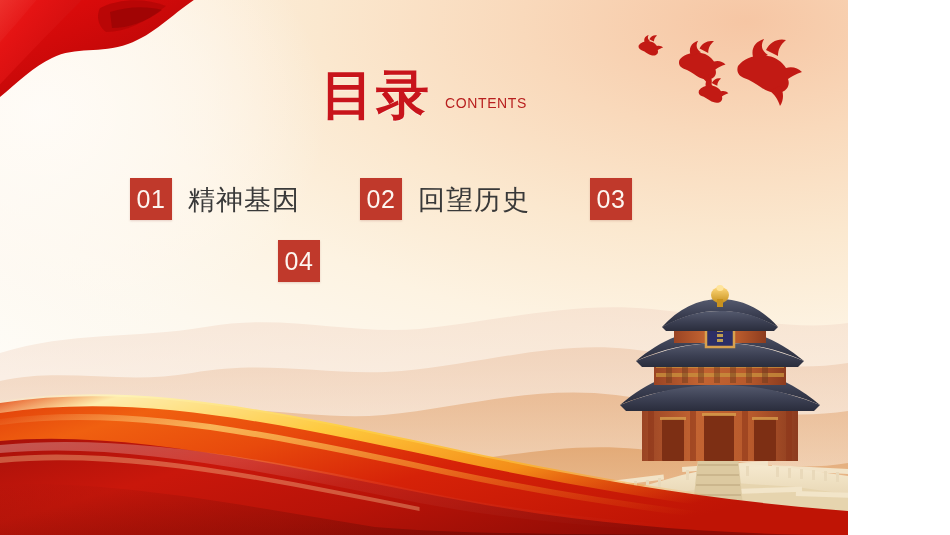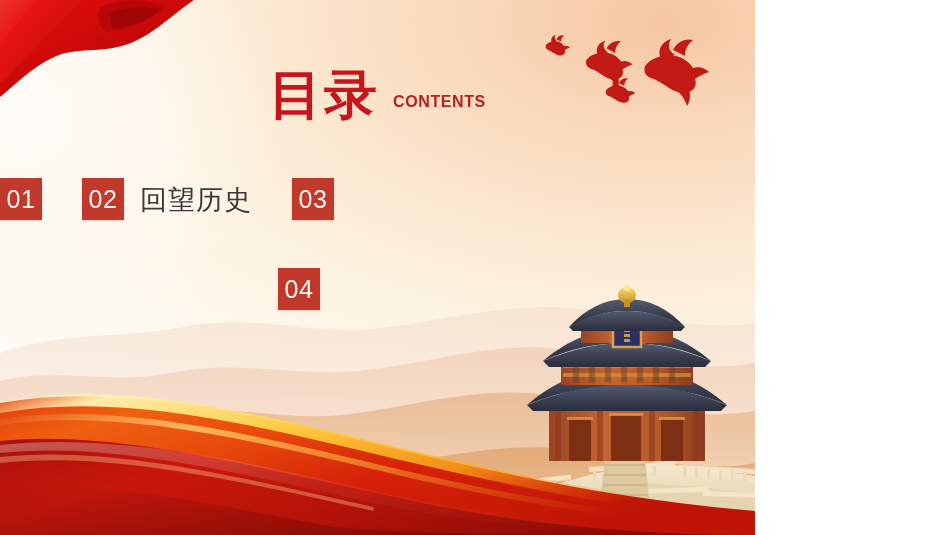"目录" .slide { width: 755px -> 848px }
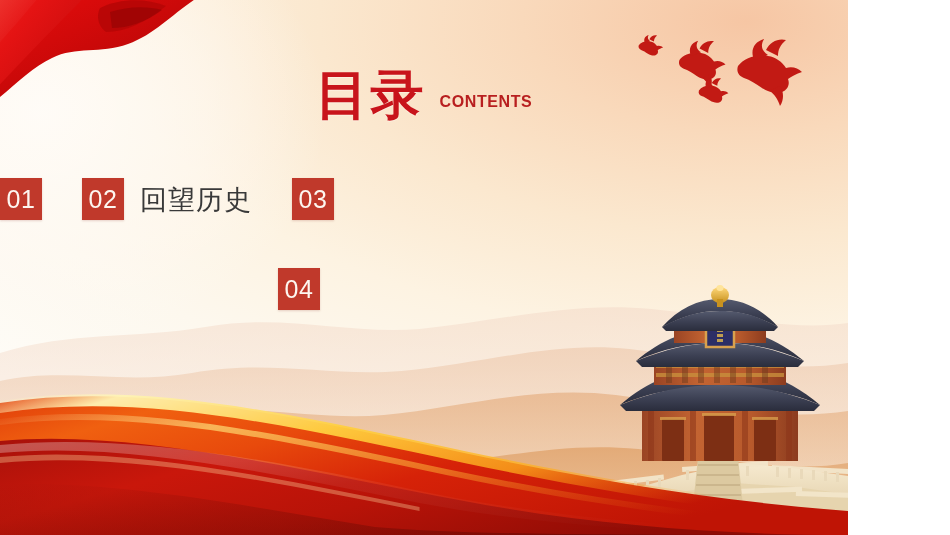"CONTENTS" .title-en { font-size: 16px -> 14px; font-weight: bold -> normal }
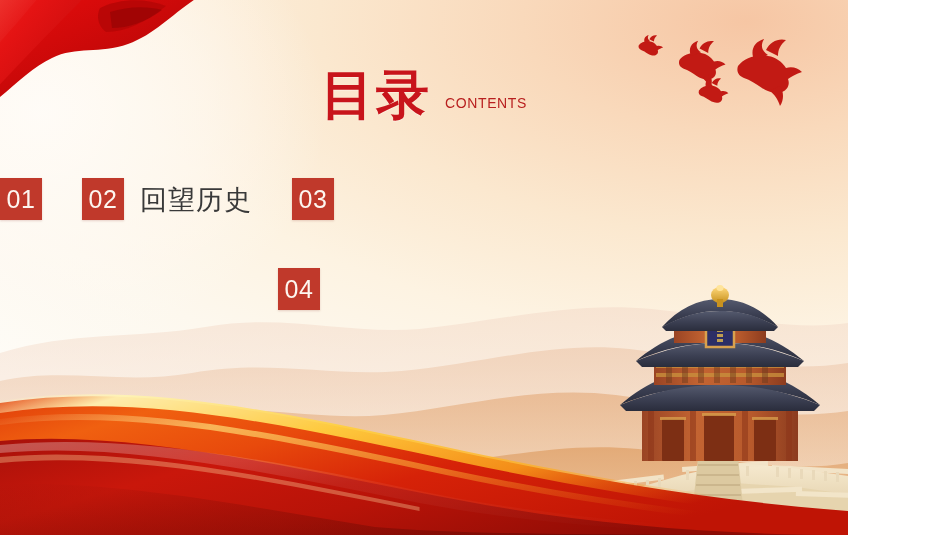"01" .menu-row.row1 { gap: 12px -> 0; padding-left: none -> 130px }
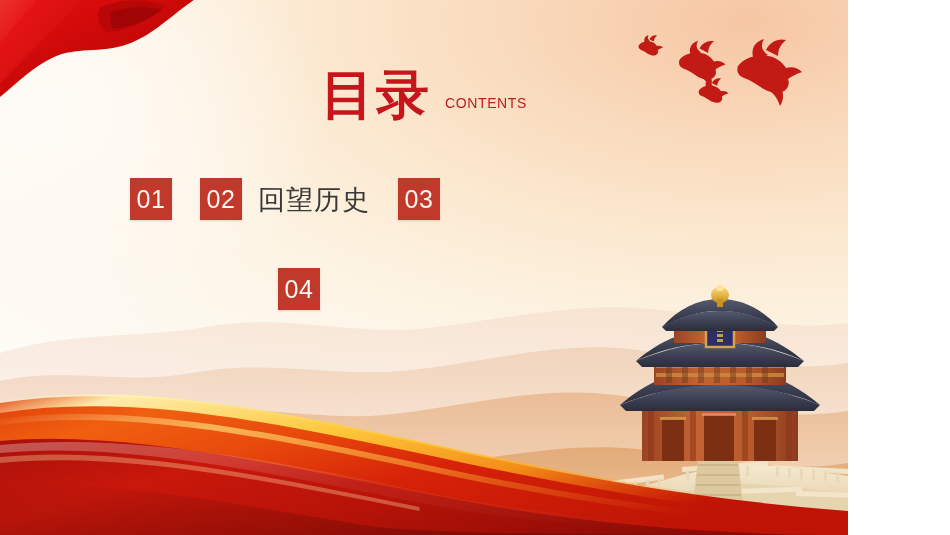"精神基因" span.label { html: none -> <span>精神基因</span> }
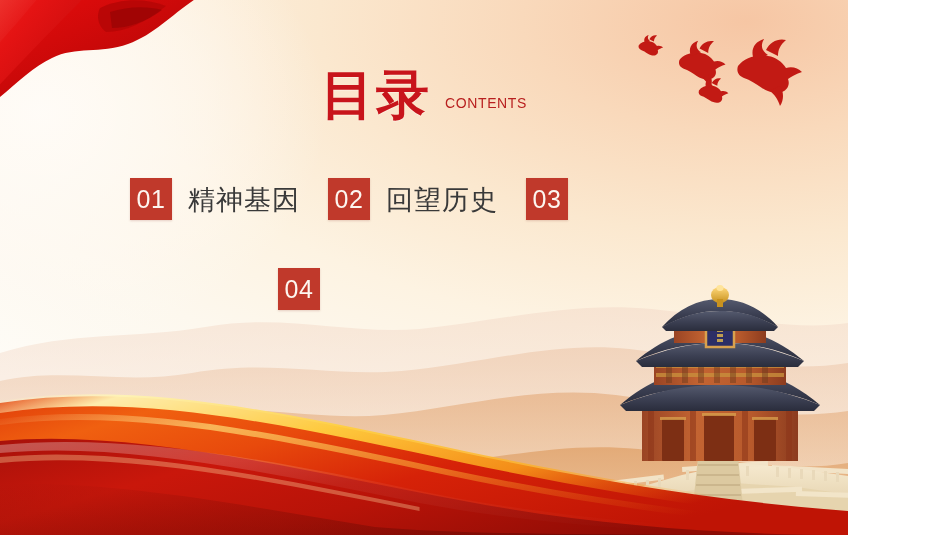"02" .row1 .menu-item + .menu-item { margin-left: 28px -> 60px }
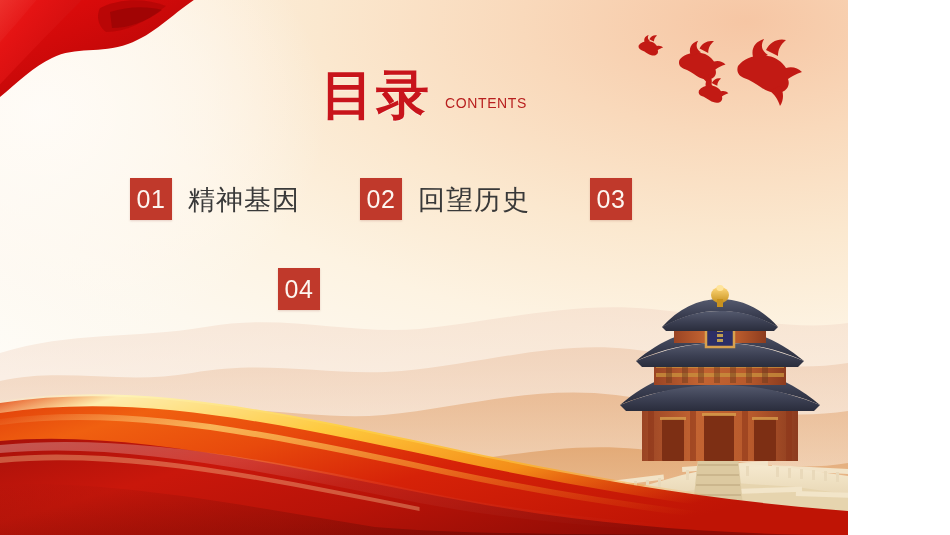"04" .menu-row.row2 { margin-top: 48px -> 20px }
